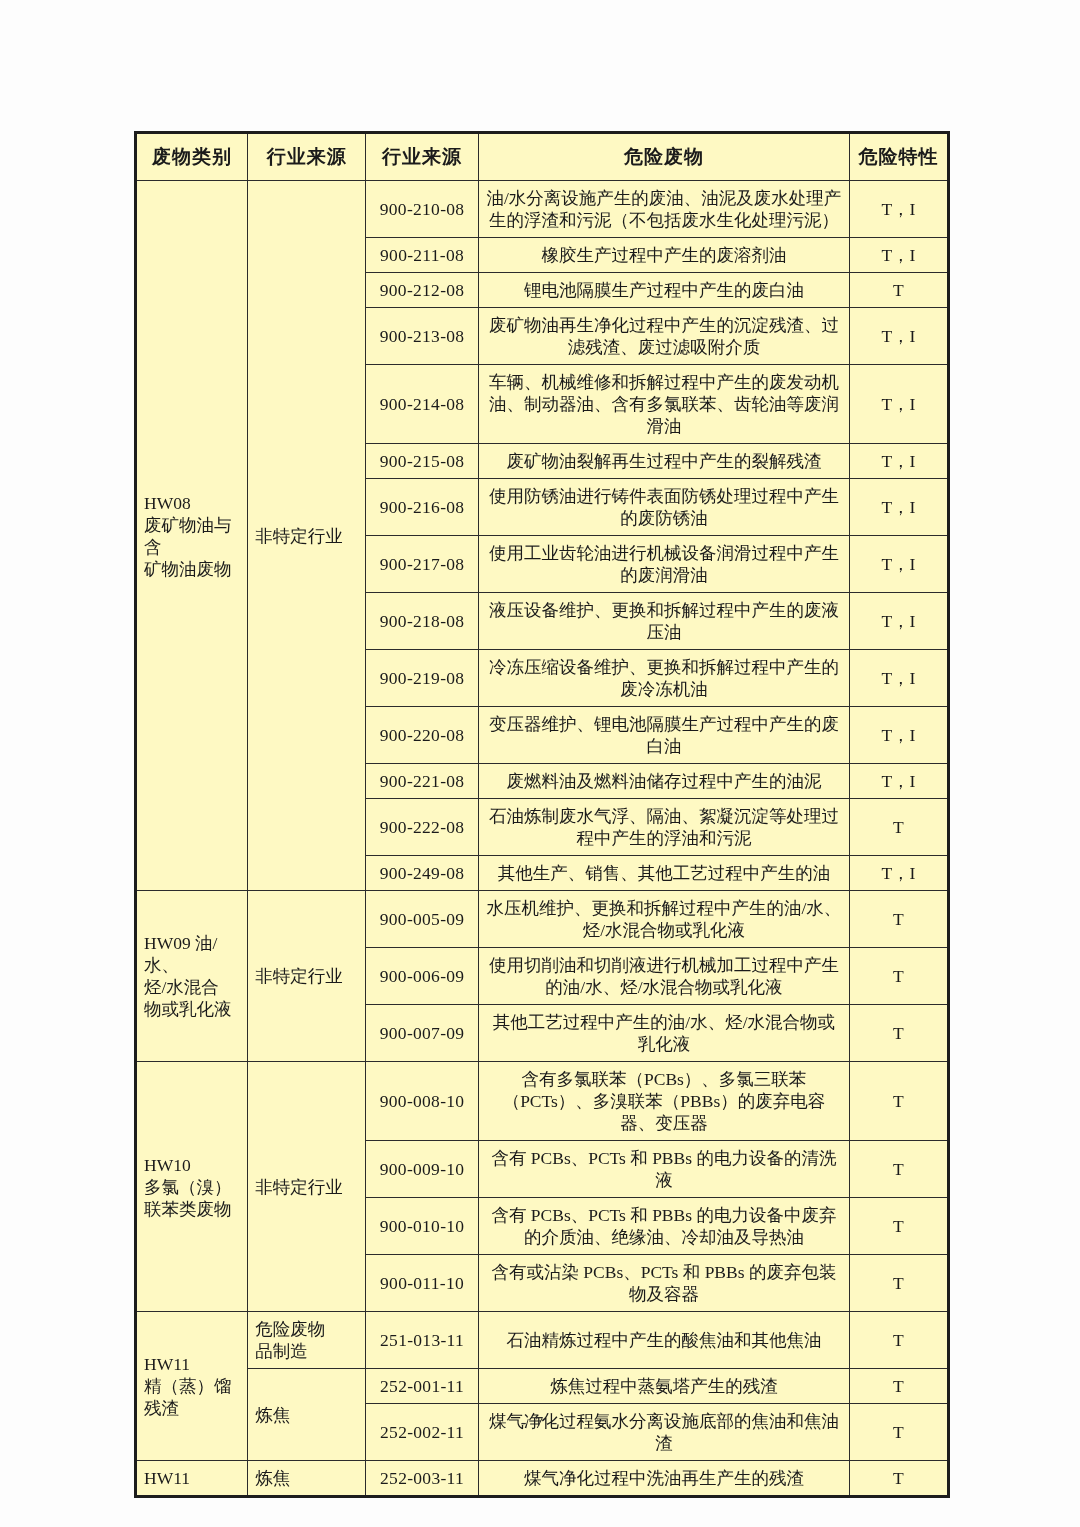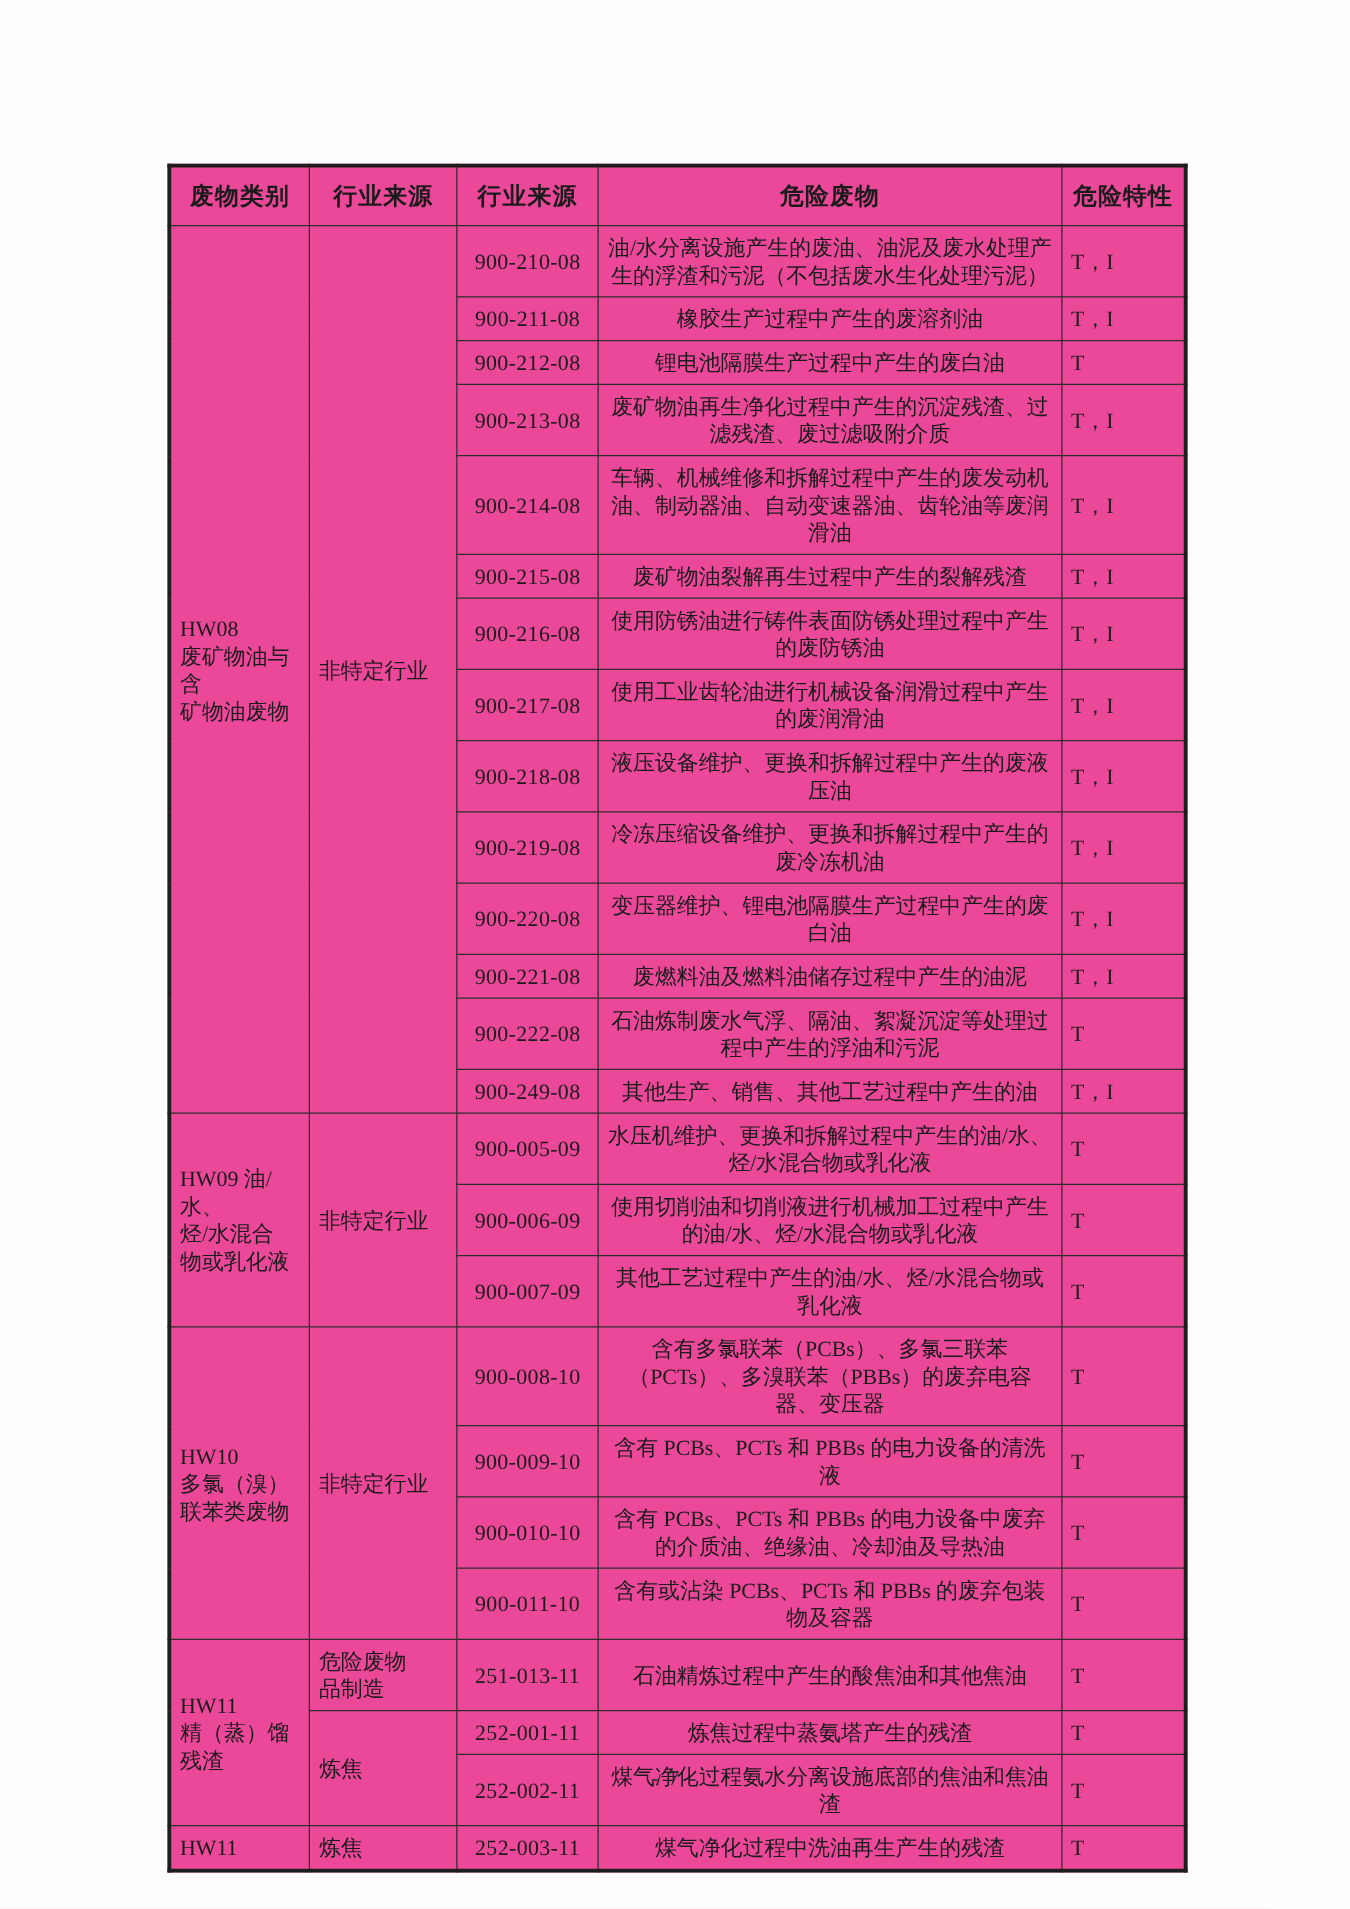"废物类别" table.waste-table { background: #ec4899 -> #fef9c3 }
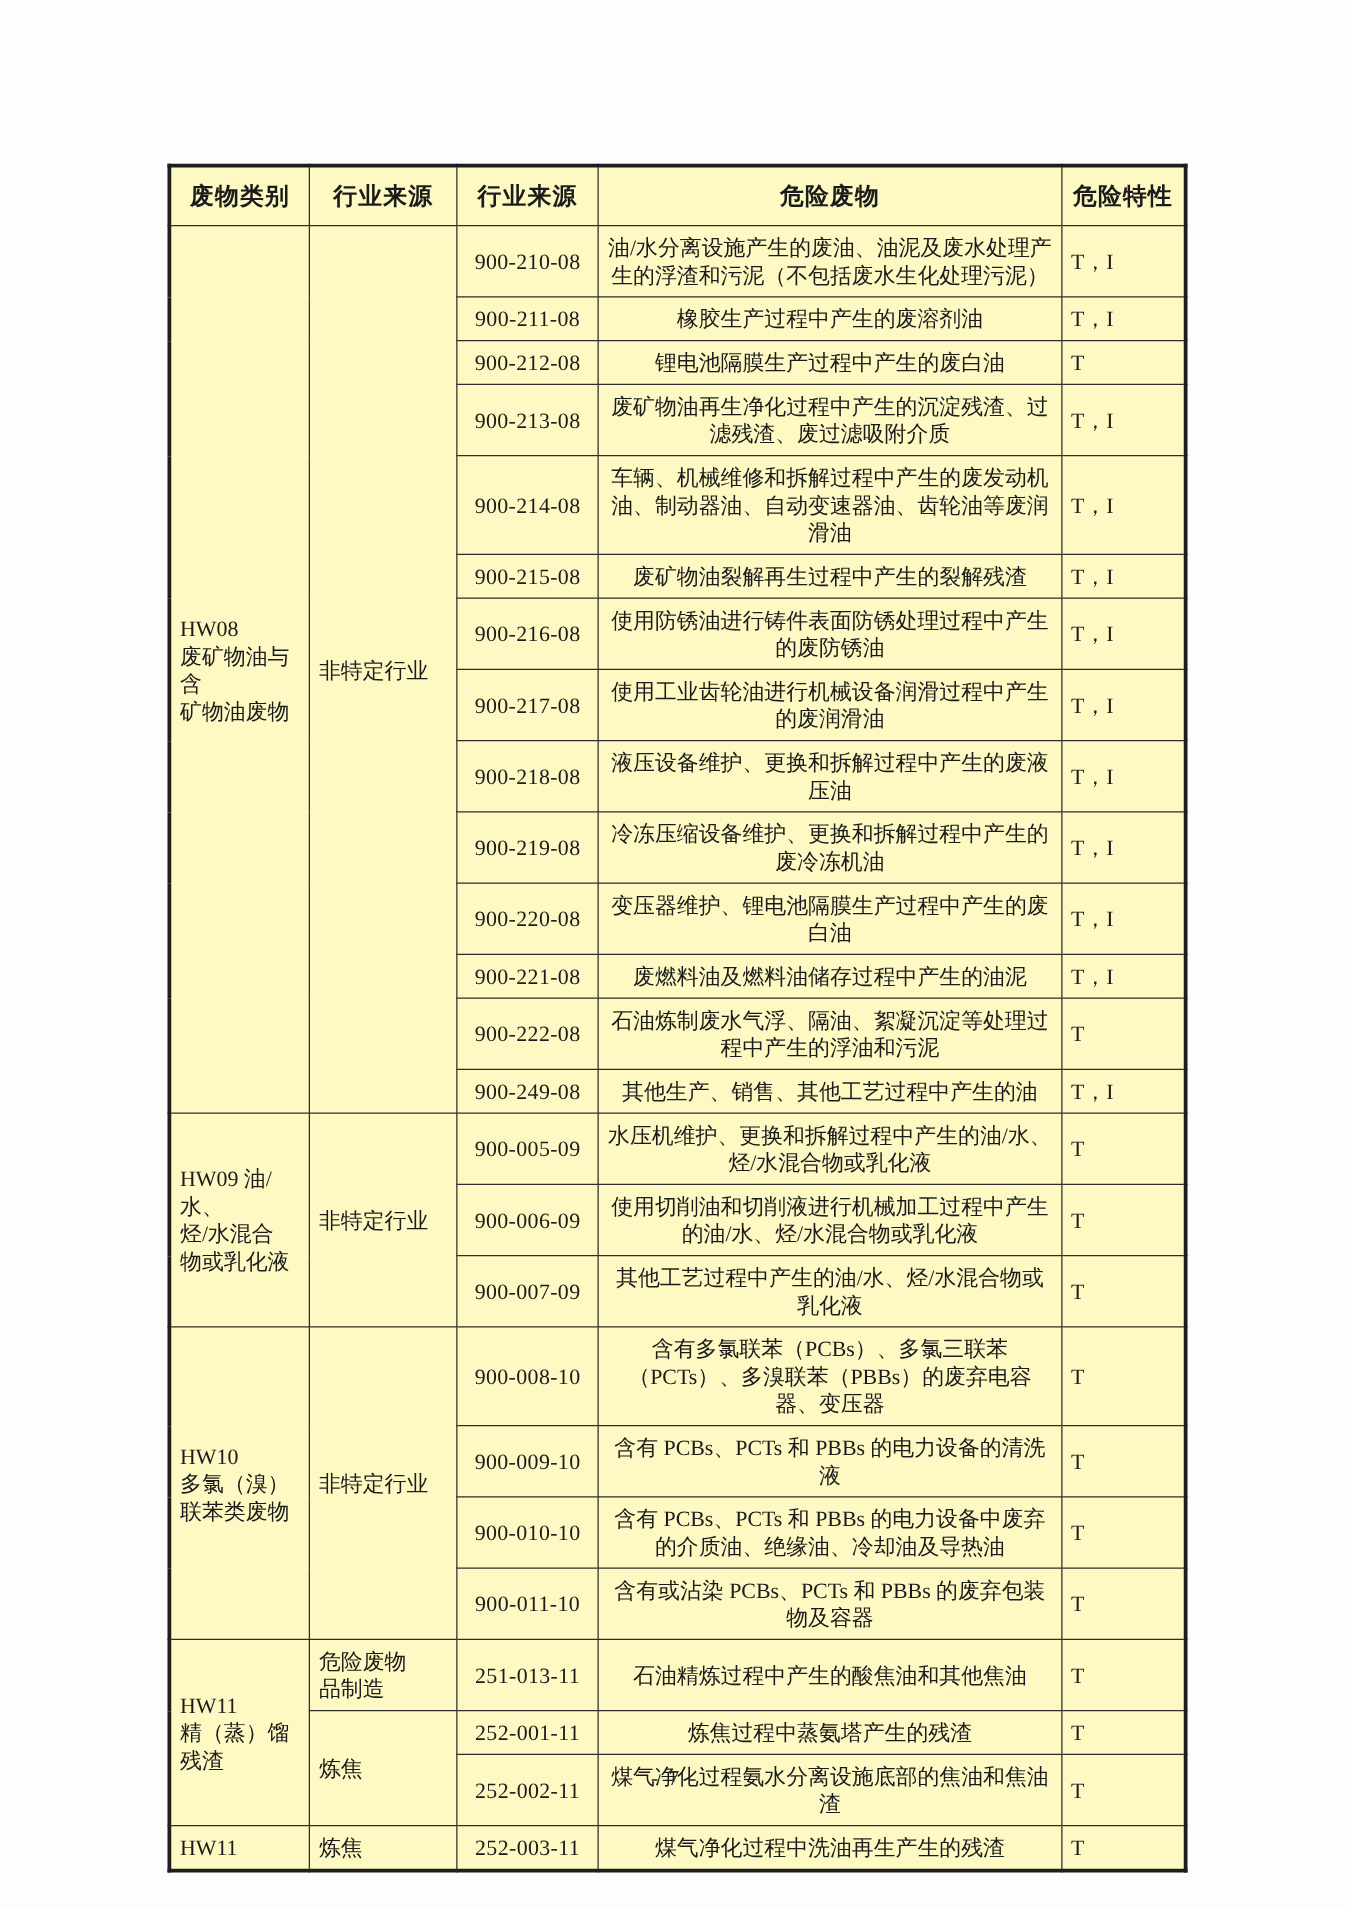"T，I" td.cell-hazard { text-align: left -> center }
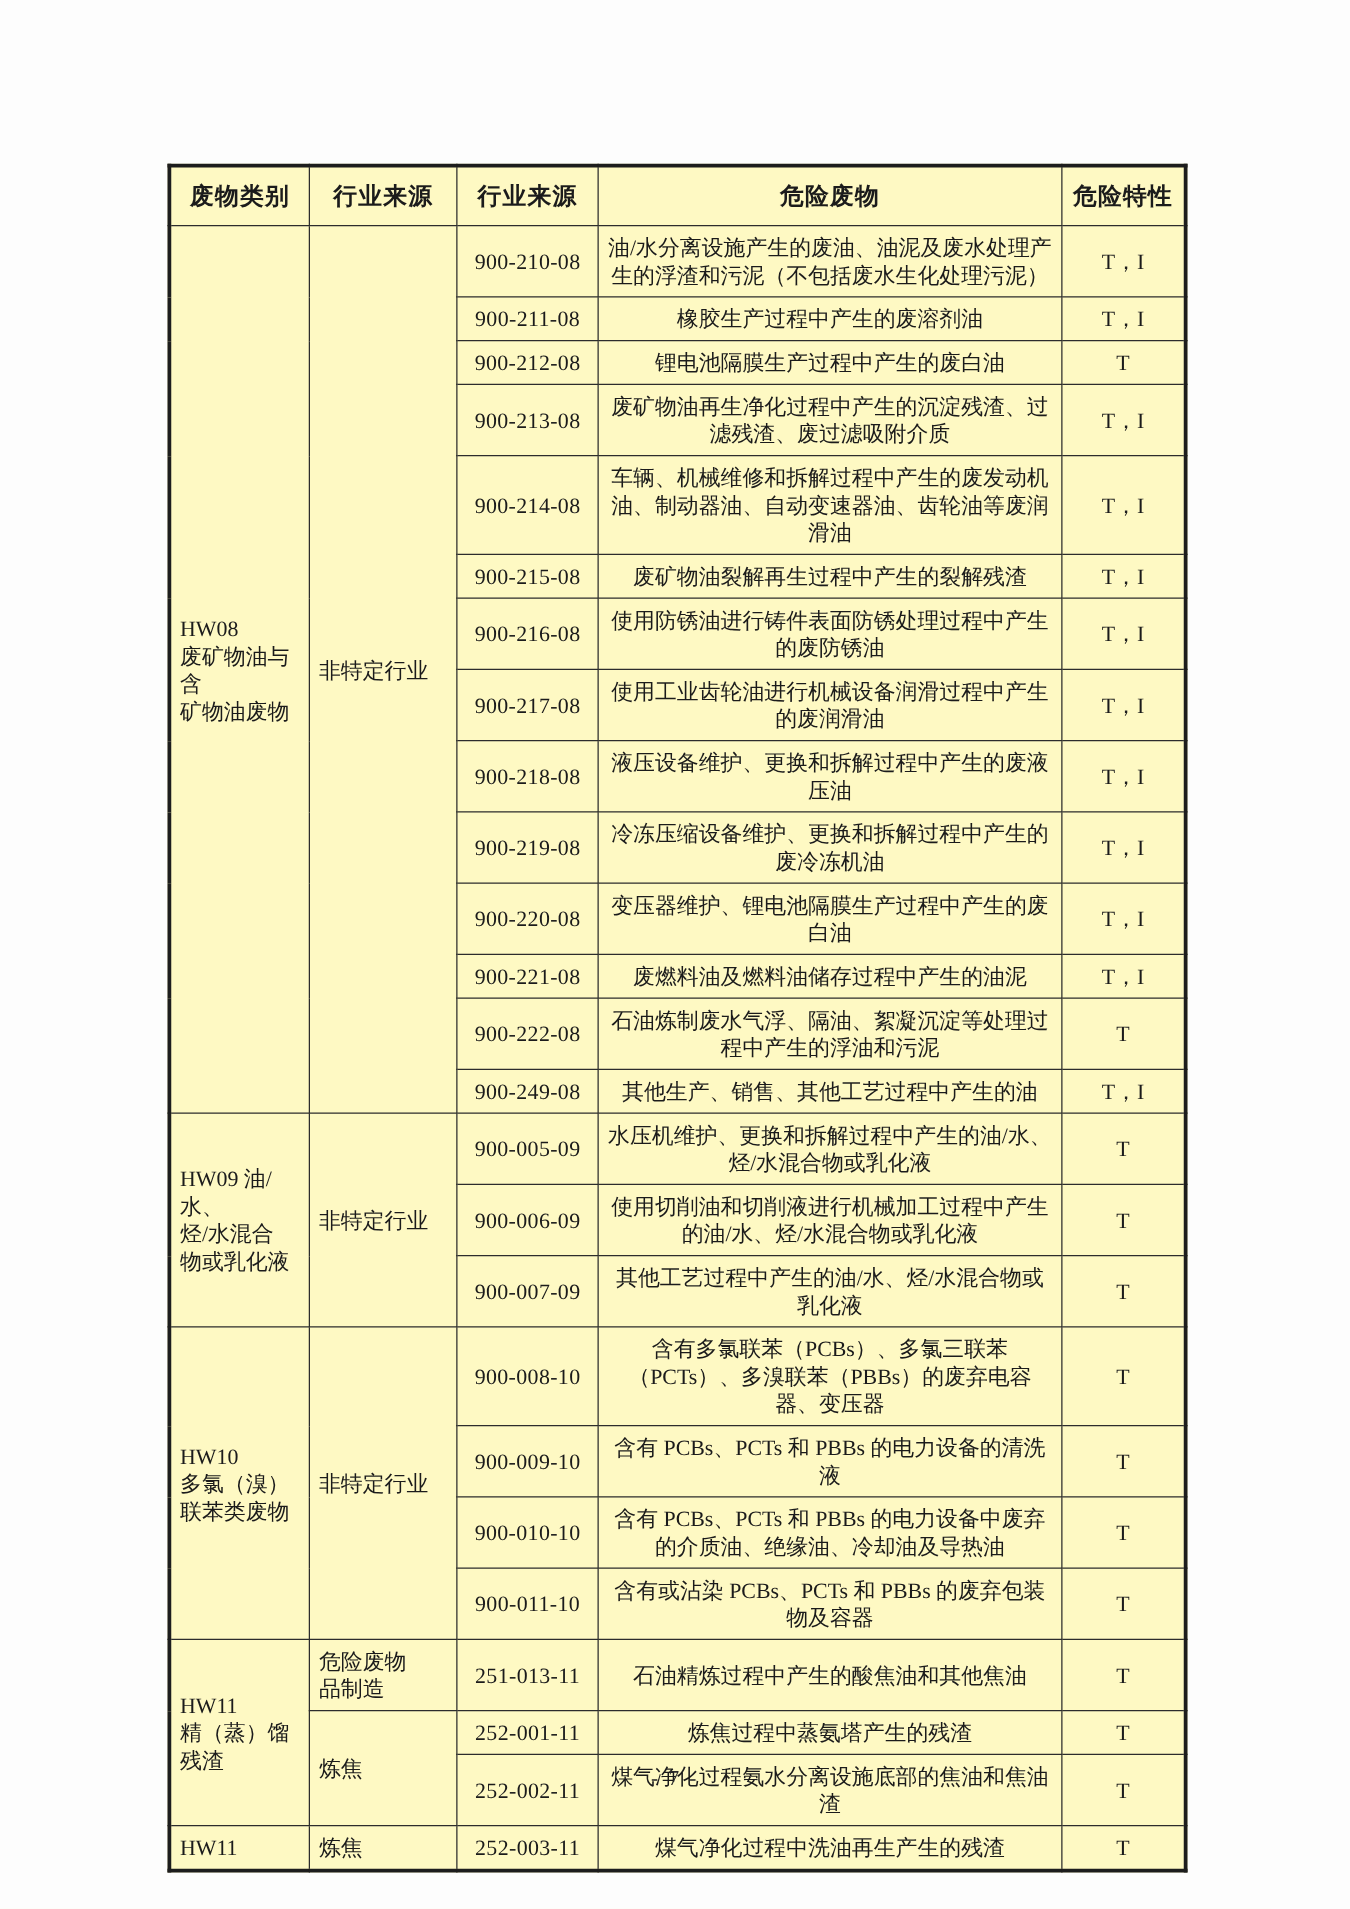"车辆、机械维修和拆解过程中产生的废发动机油、制动器油、自动变速器油、齿轮油等废润" td.cell-waste { text: 自动变速器油 -> 含有多氯联苯 }
